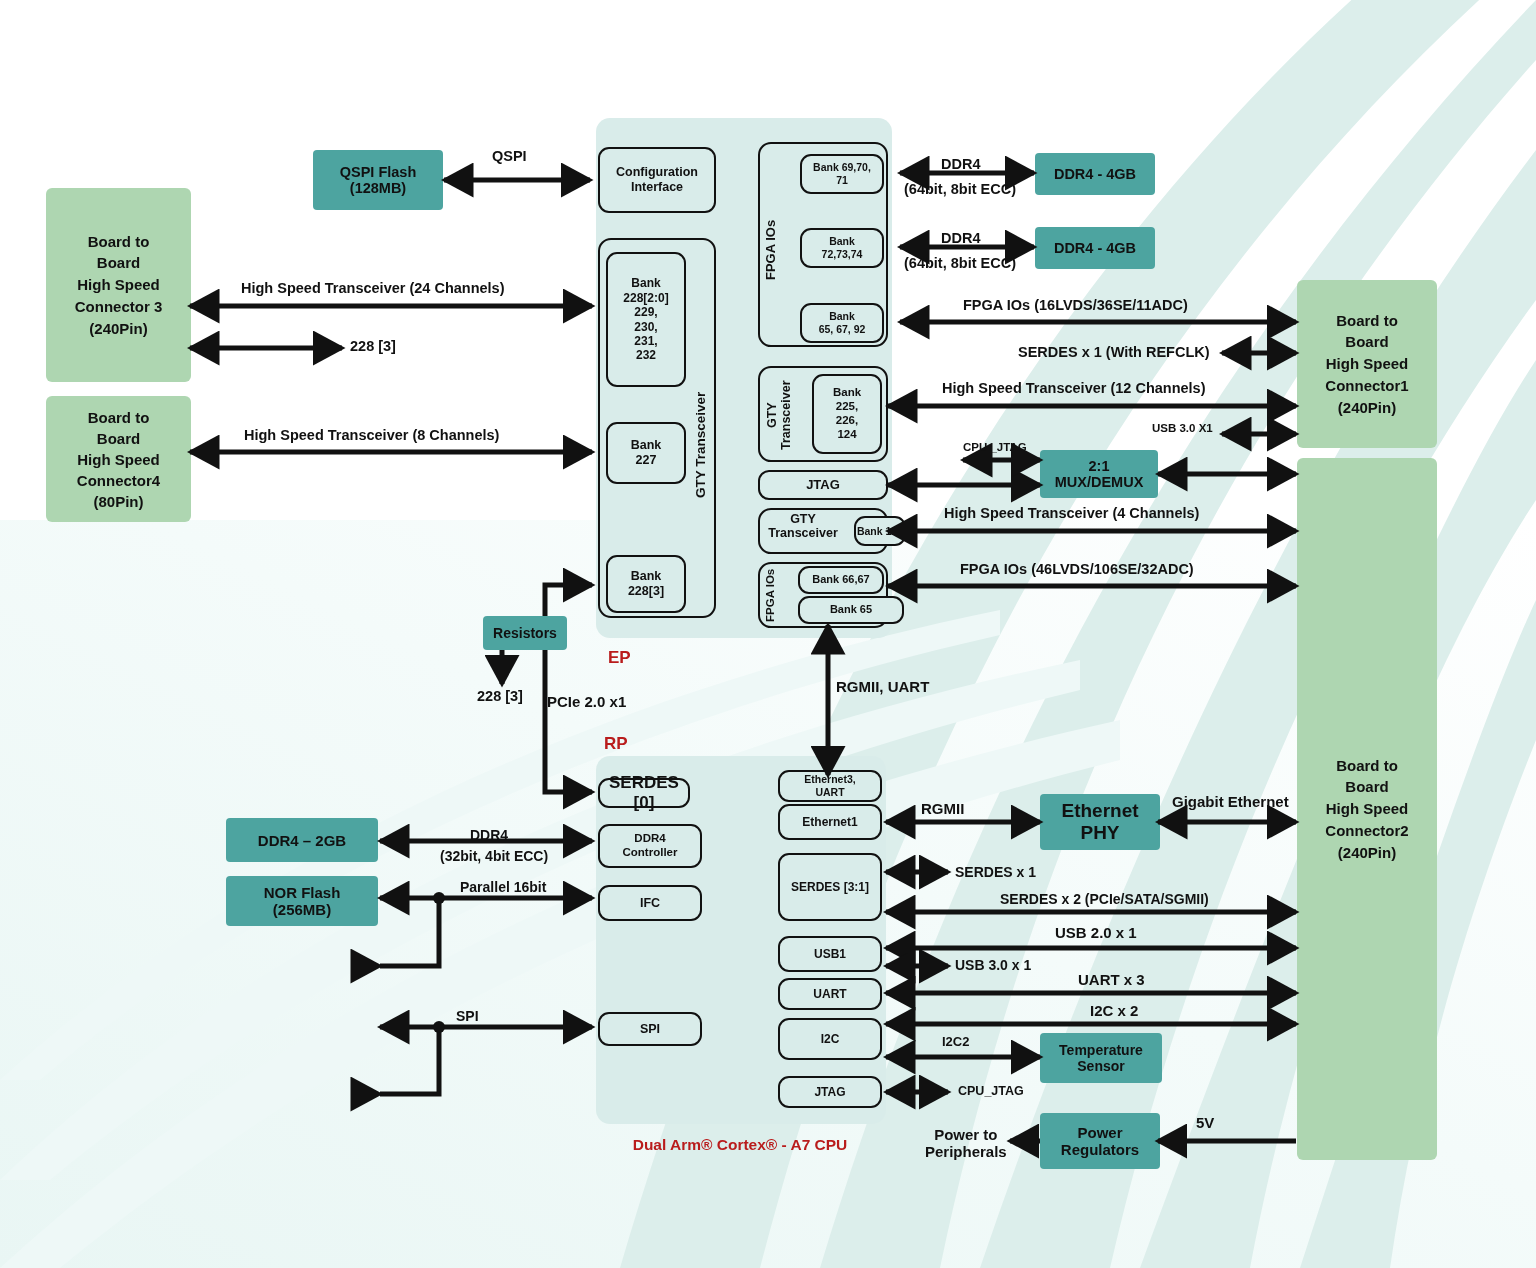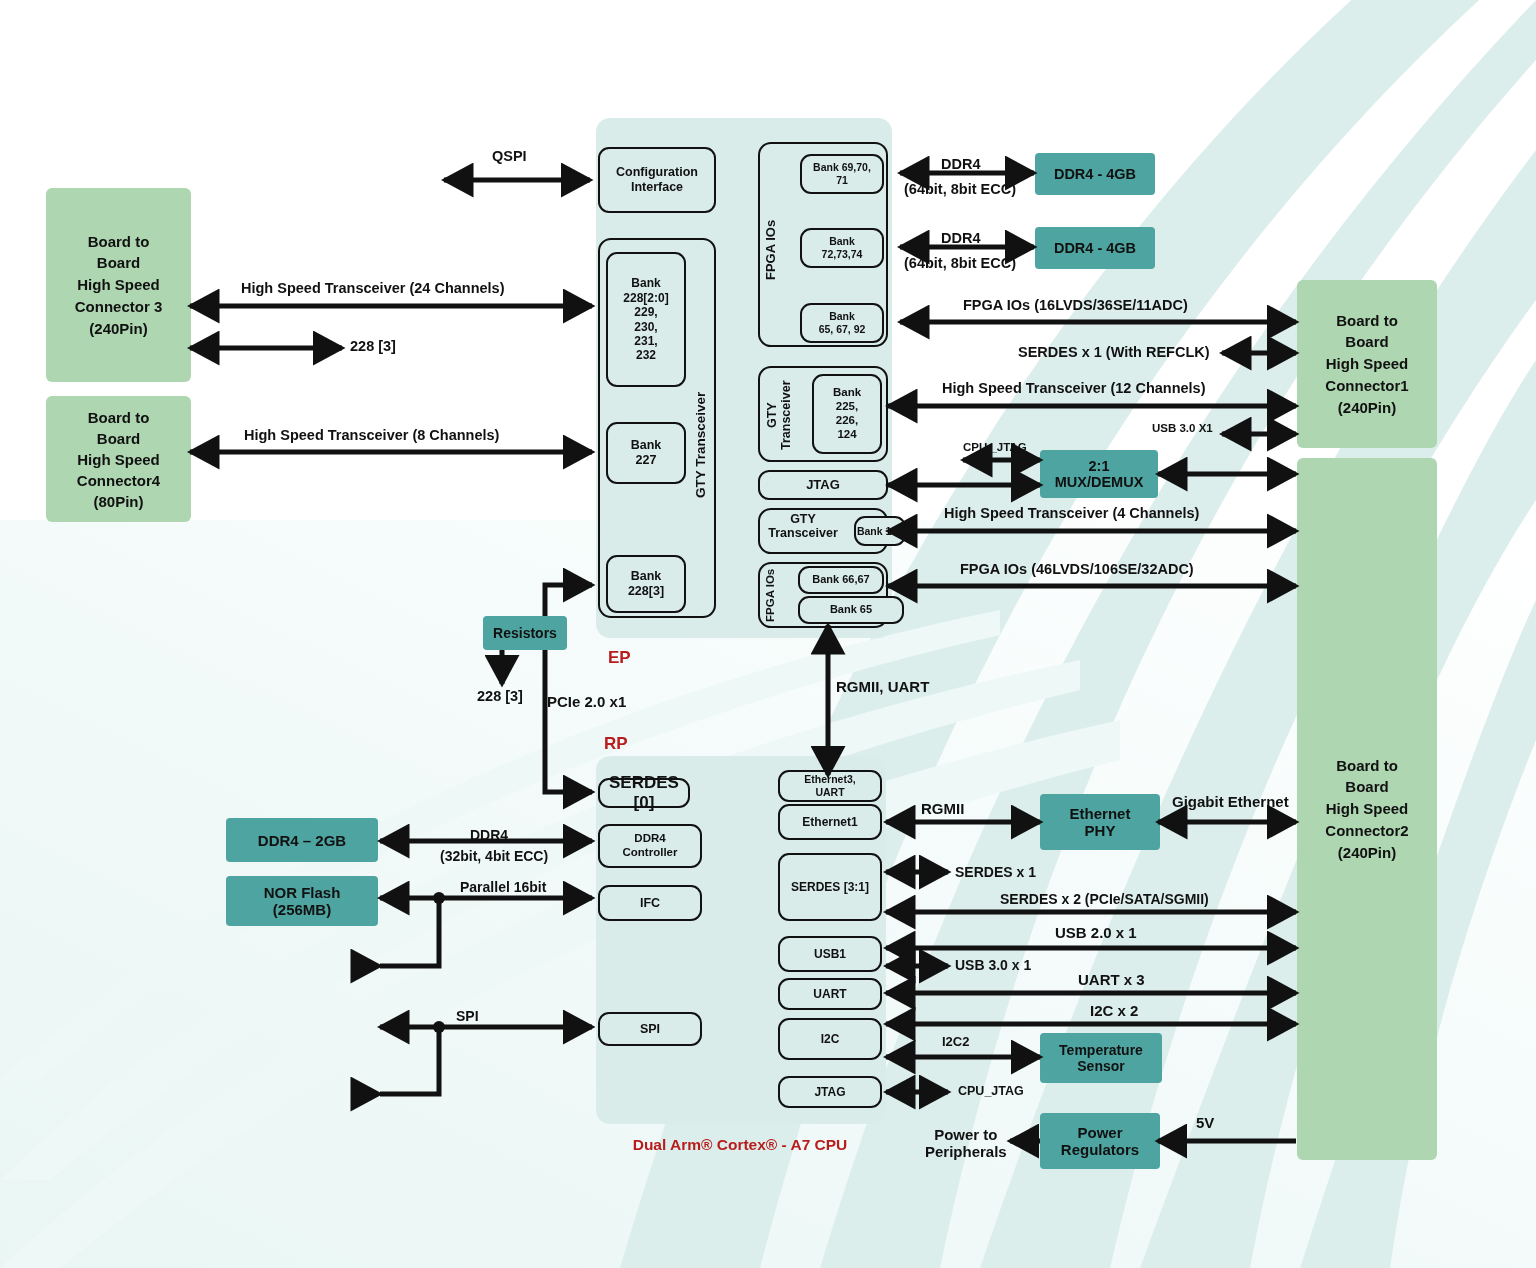"QSPI Flash" div.box { html: none -> <div> <span>QSPI Flash</span> <span>(128MB)</span> </div> }
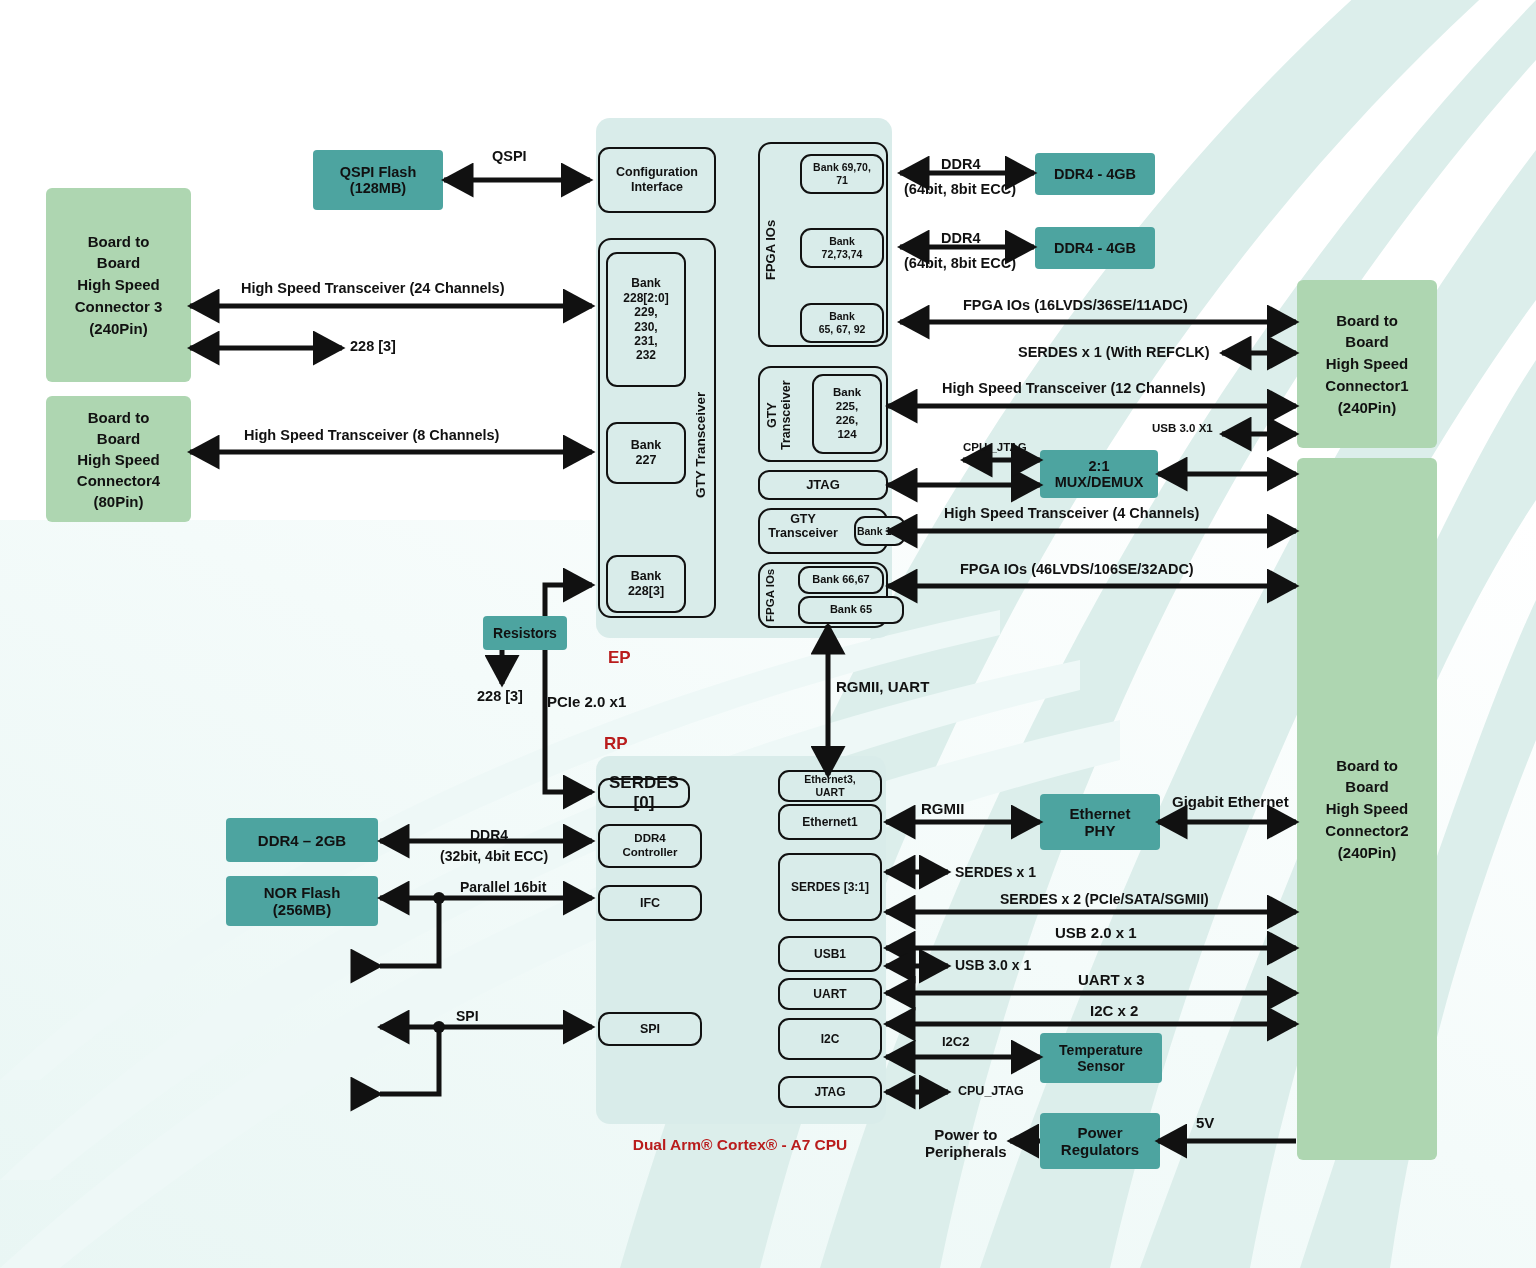"Ethernet" div.box { font-size: 15px -> 19px }
